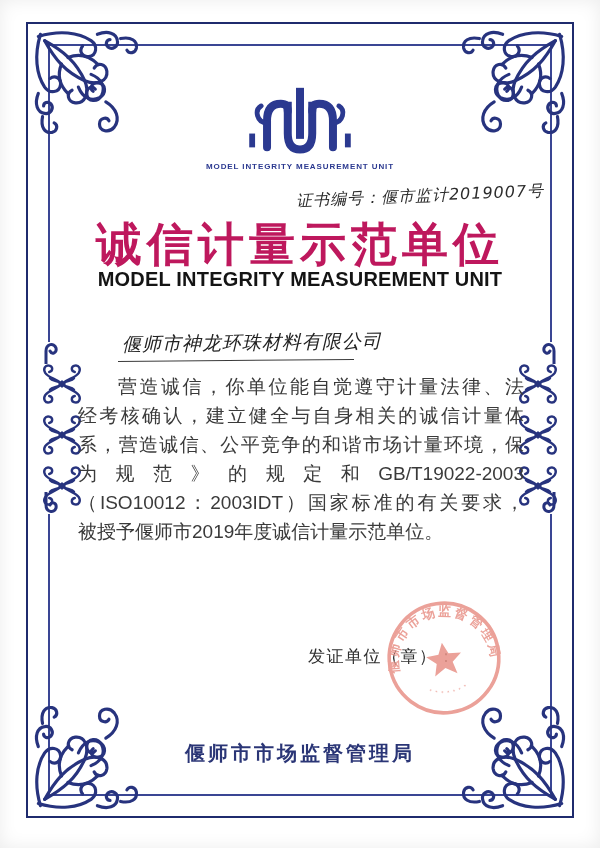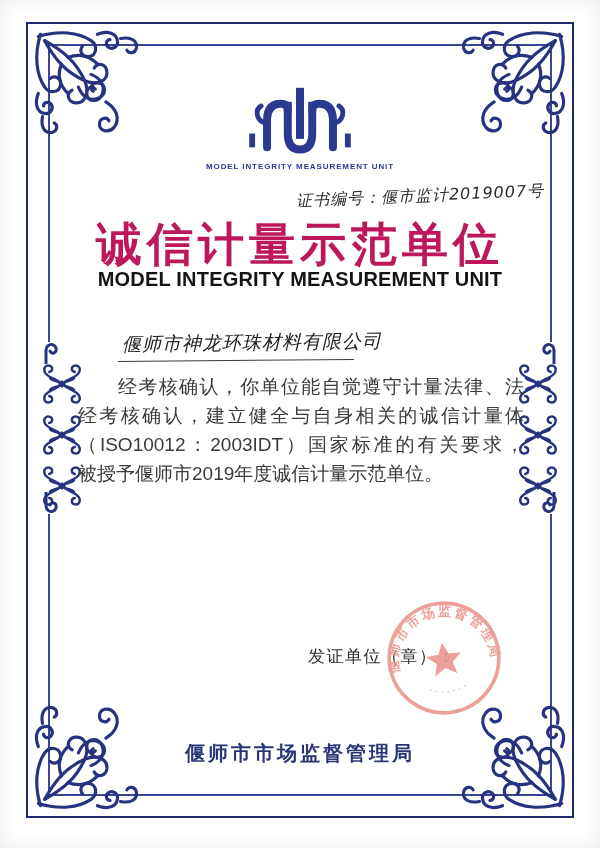"经考核确认，你单位能自觉遵守计量法律、法" div.body-line { text: 经考核确认 -> 营造诚信 }
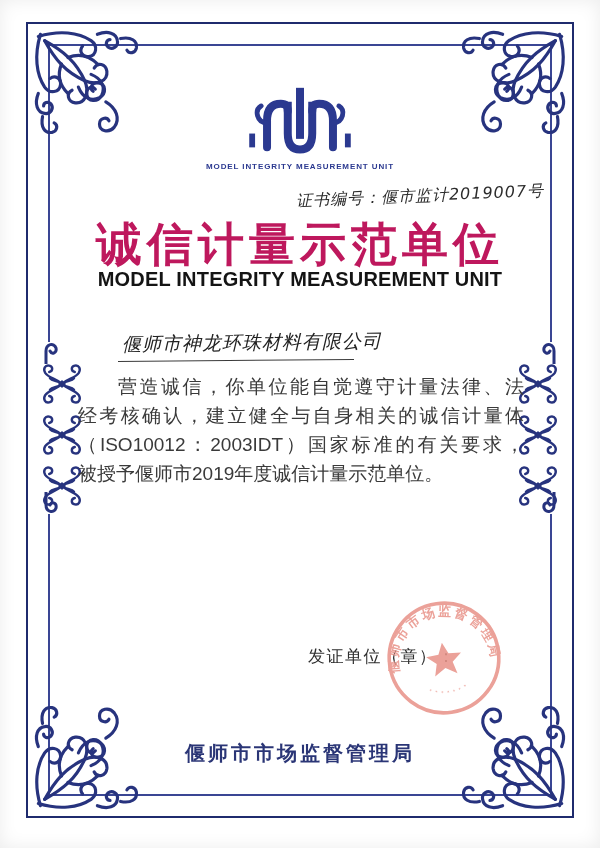"系，营造诚信、公平竞争的和谐市场计量环境，保" div.body-line { html: none -> <div>系，营造诚信、公平竞争的和谐市场计量环境，保</div> }
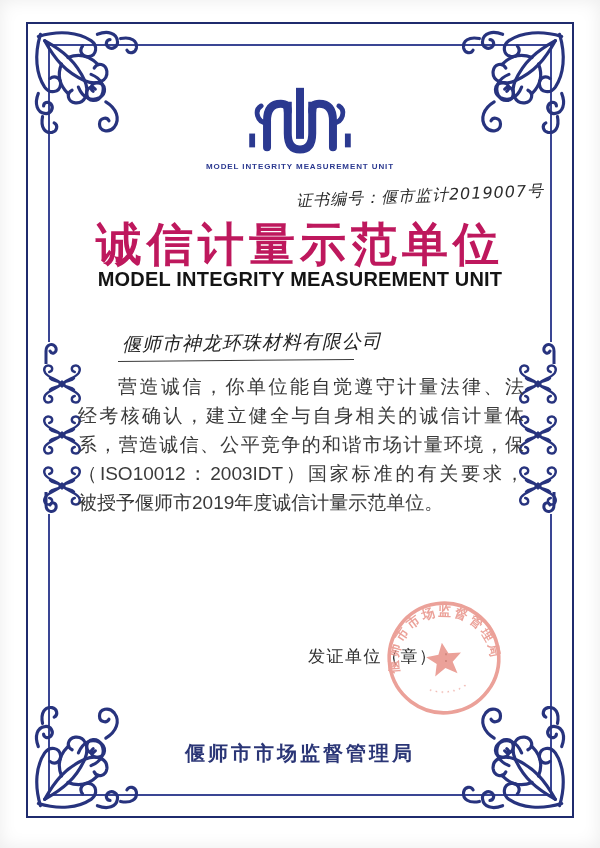"为规范》的规定和GB/T19022-2003" div.body-line { html: none -> <div>为规范》的规定和GB/T19022-2003</div> }
